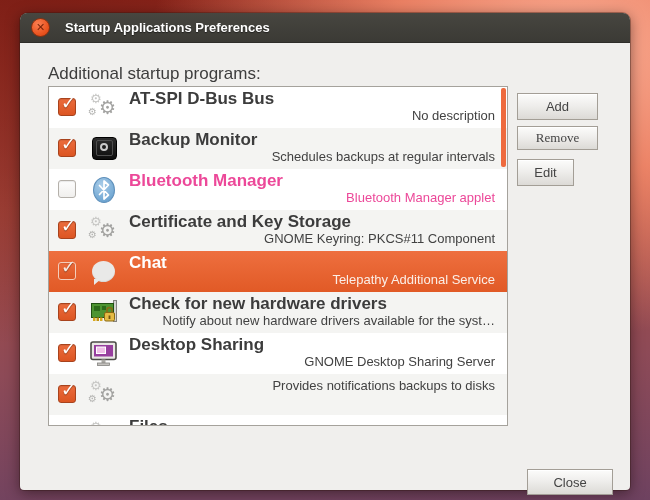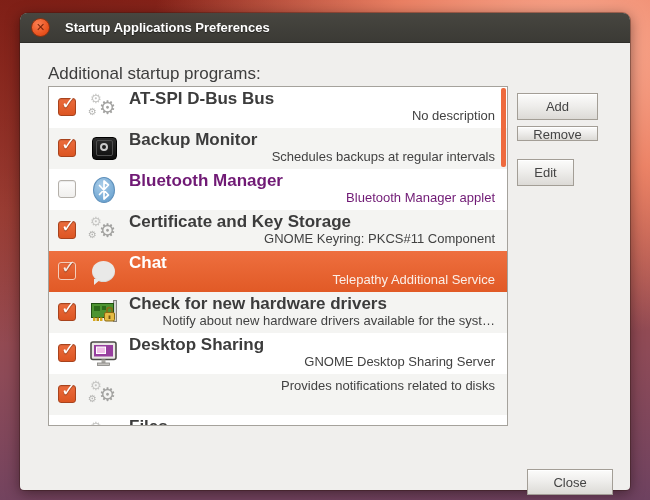"Remove" .btn-remove { font-family: none -> Liberation Serif, serif; height: 15px -> 24px }
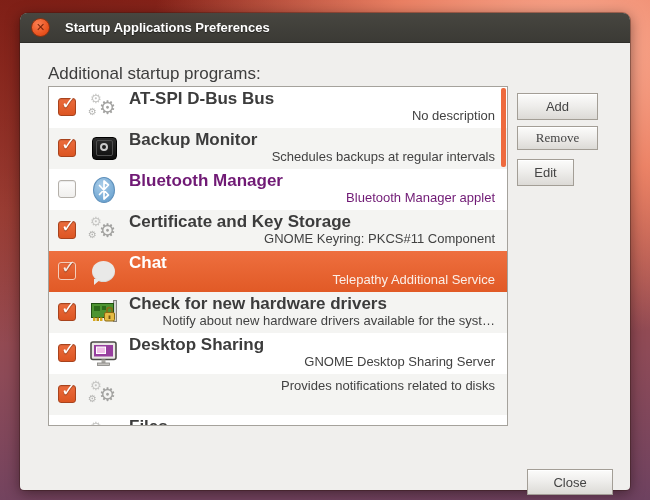"Bluetooth Manager" .row.disabled .row-title, .row.disabled .row-subtitle { color: #701a75 -> #ec4899 }
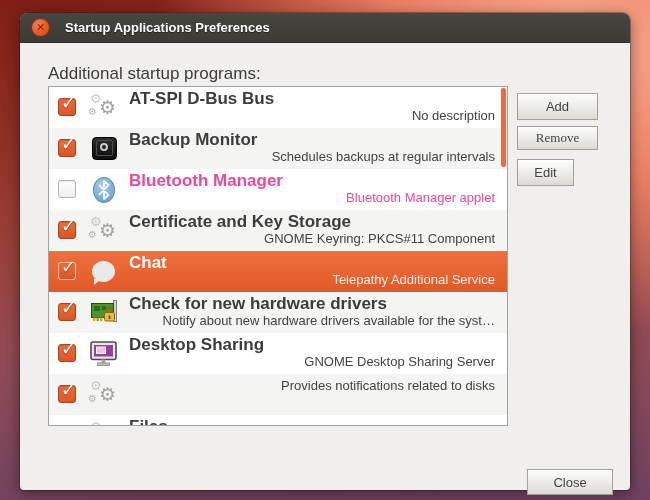"Provides notifications related to disks" div.row-subtitle { text: related -> backups }
